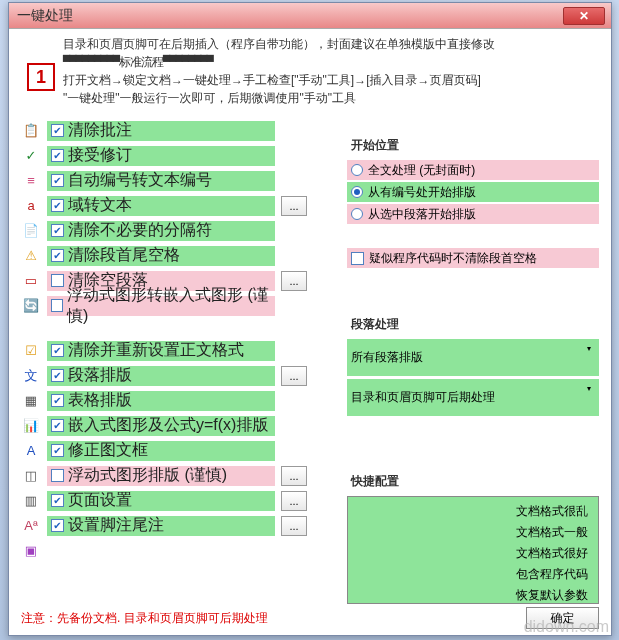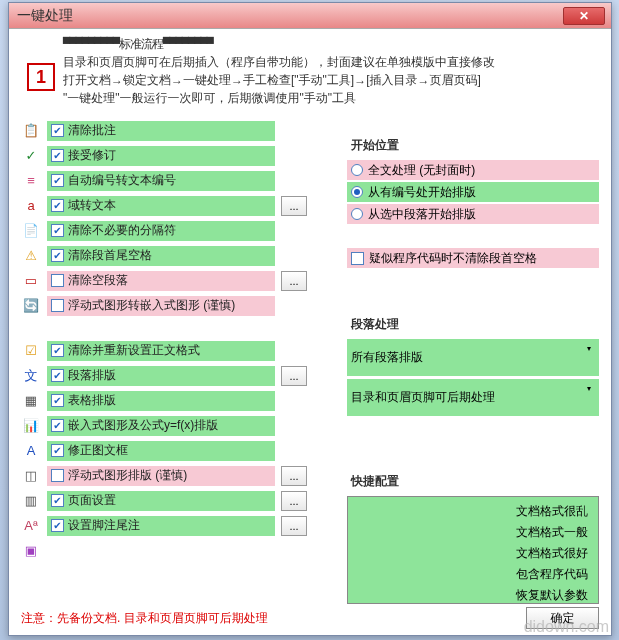"▀▀▀▀▀▀▀▀▀标准流程▀▀▀▀▀▀▀▀" span.header-line { order: before "目录和页眉页脚可在后期插入（程序自带功能），封面建议在单独模版中直接修改" -> after "目录和页眉页脚可在后期插入（程序自带功能），封面建议在单独模版中直接修改" }
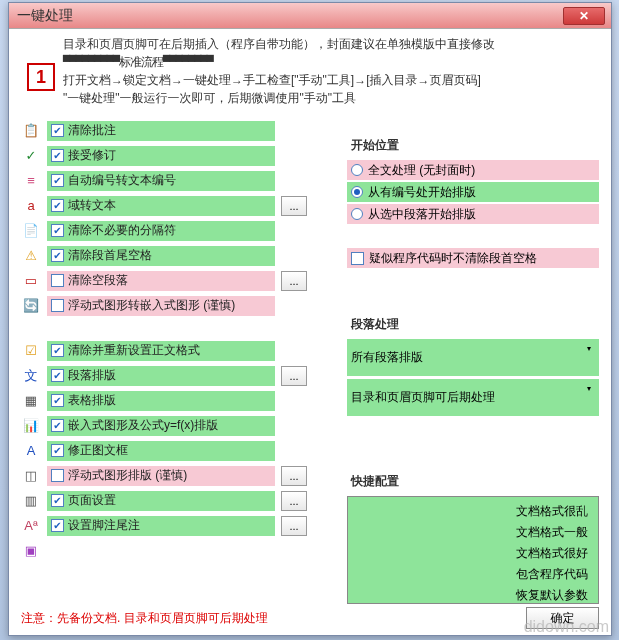"清除批注" .cb-label { font-size: 12px -> 16px }
